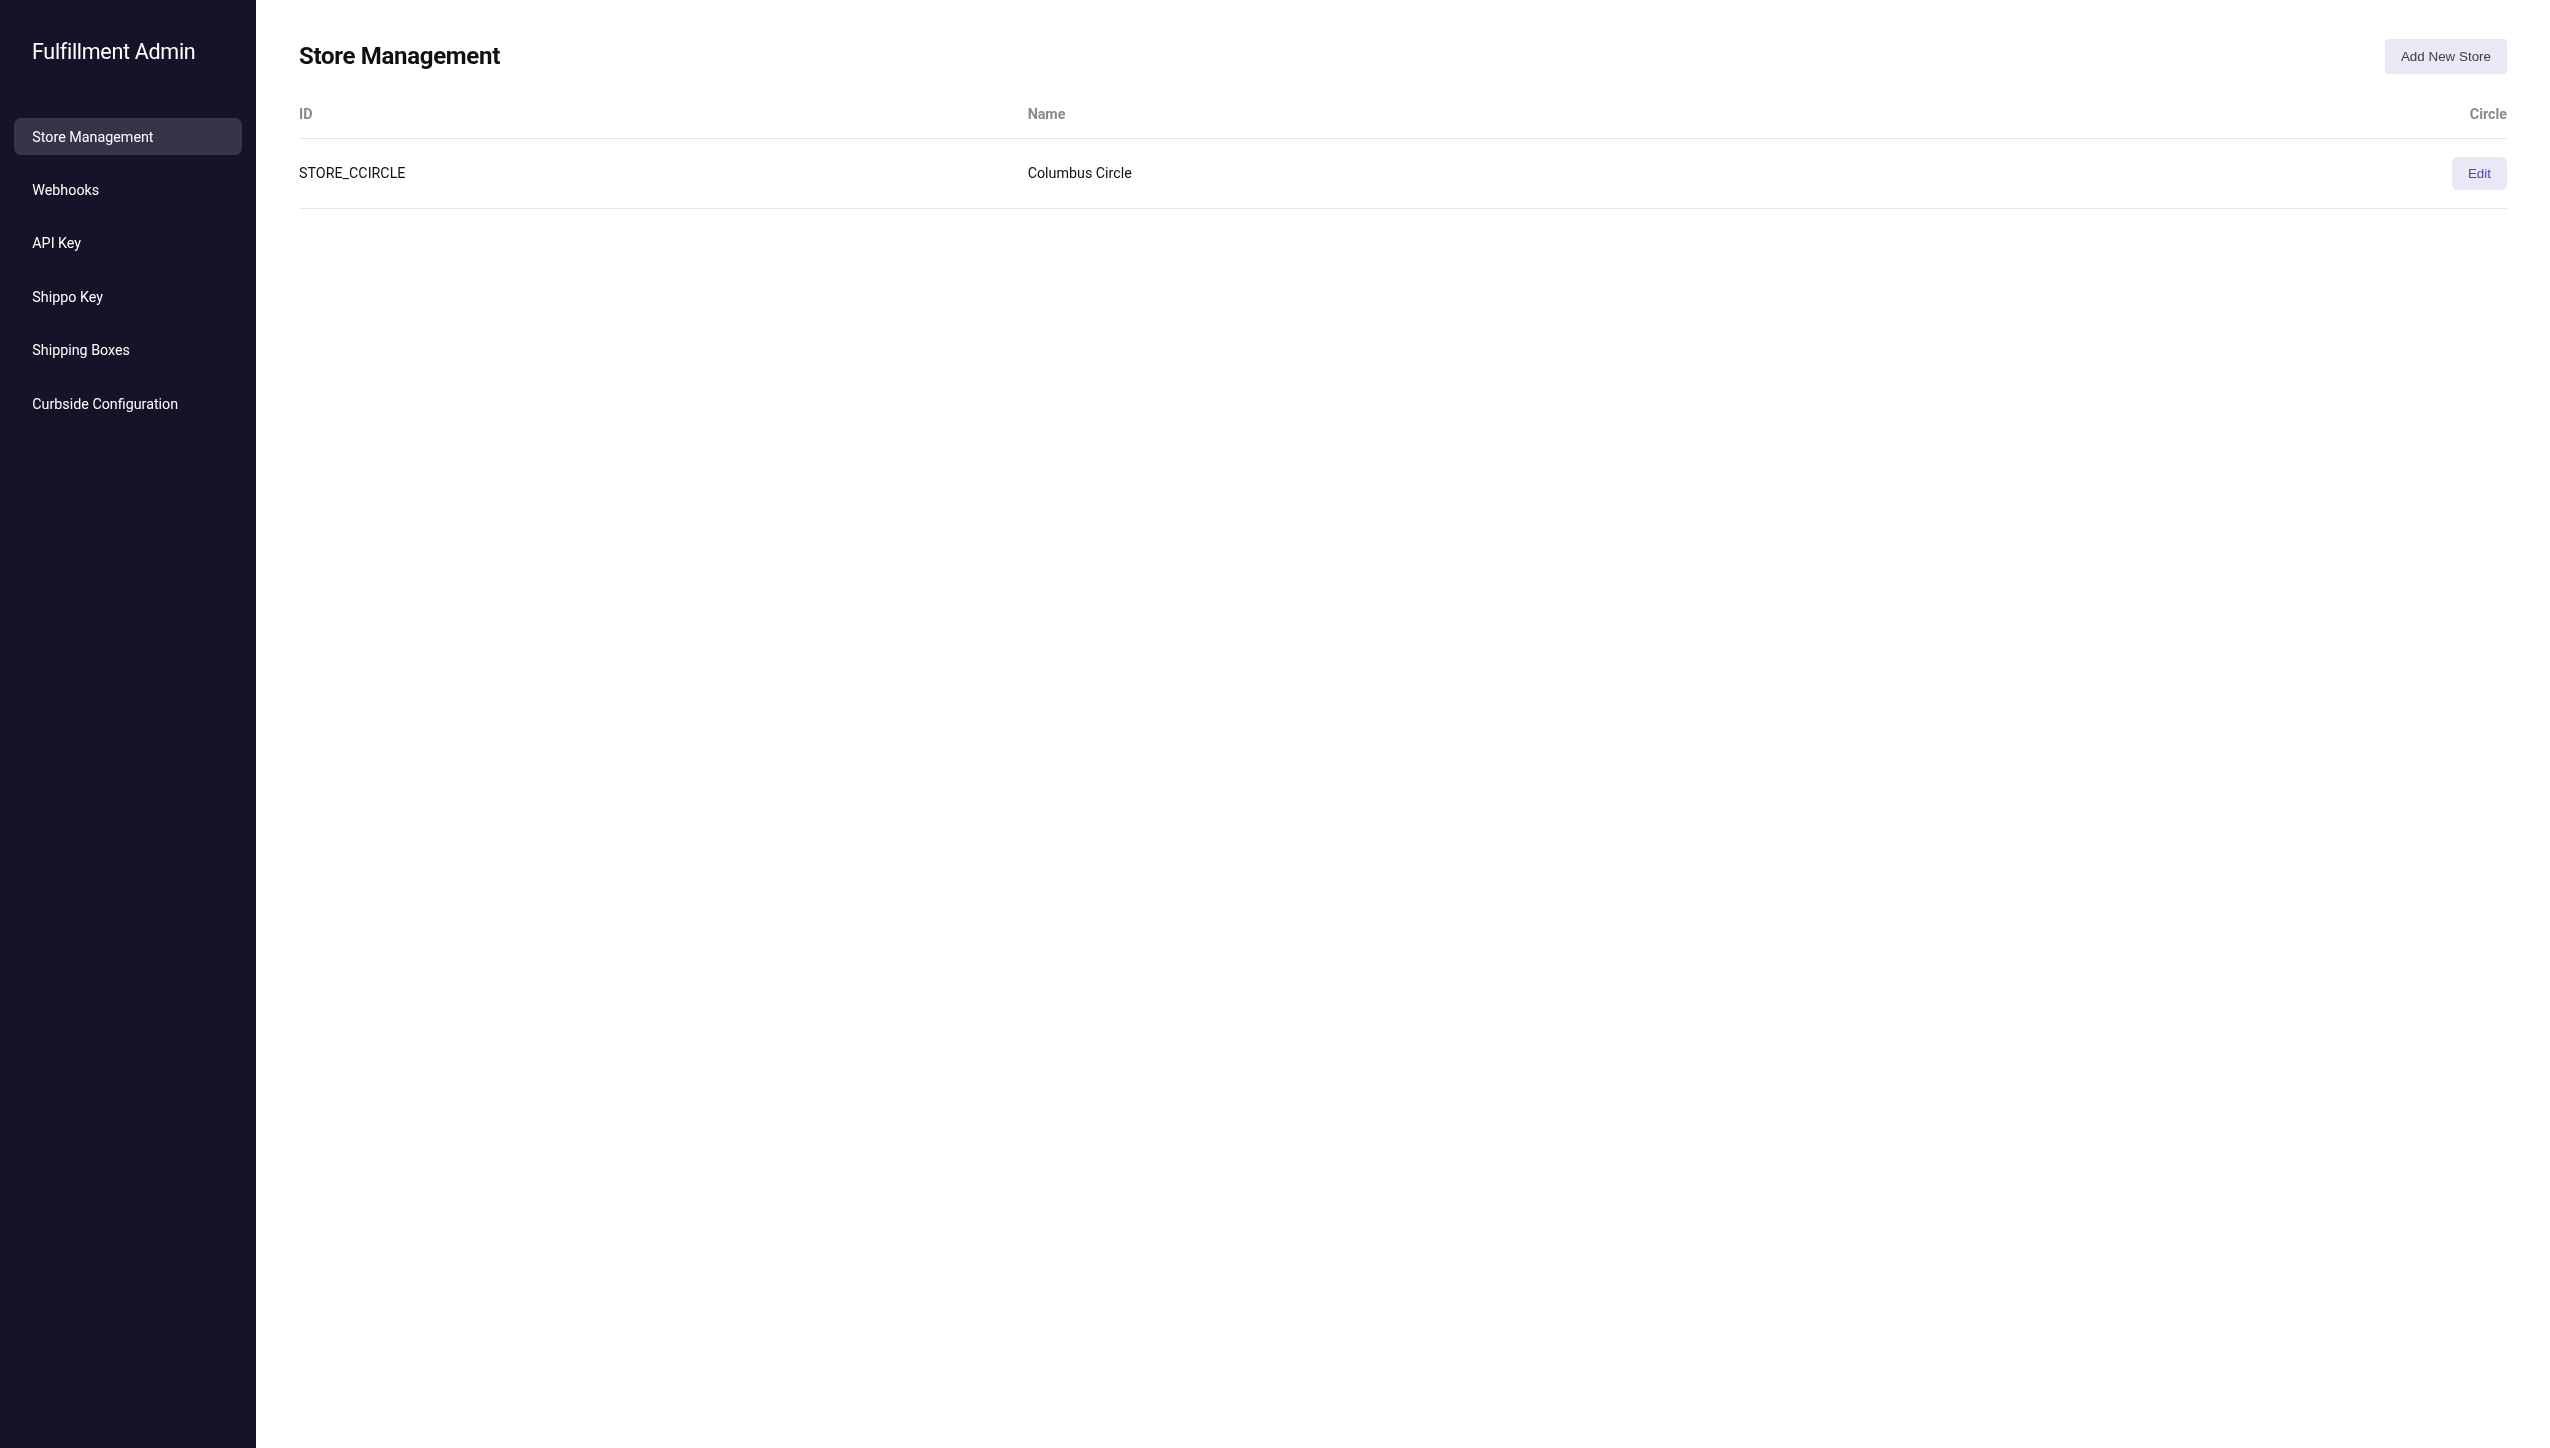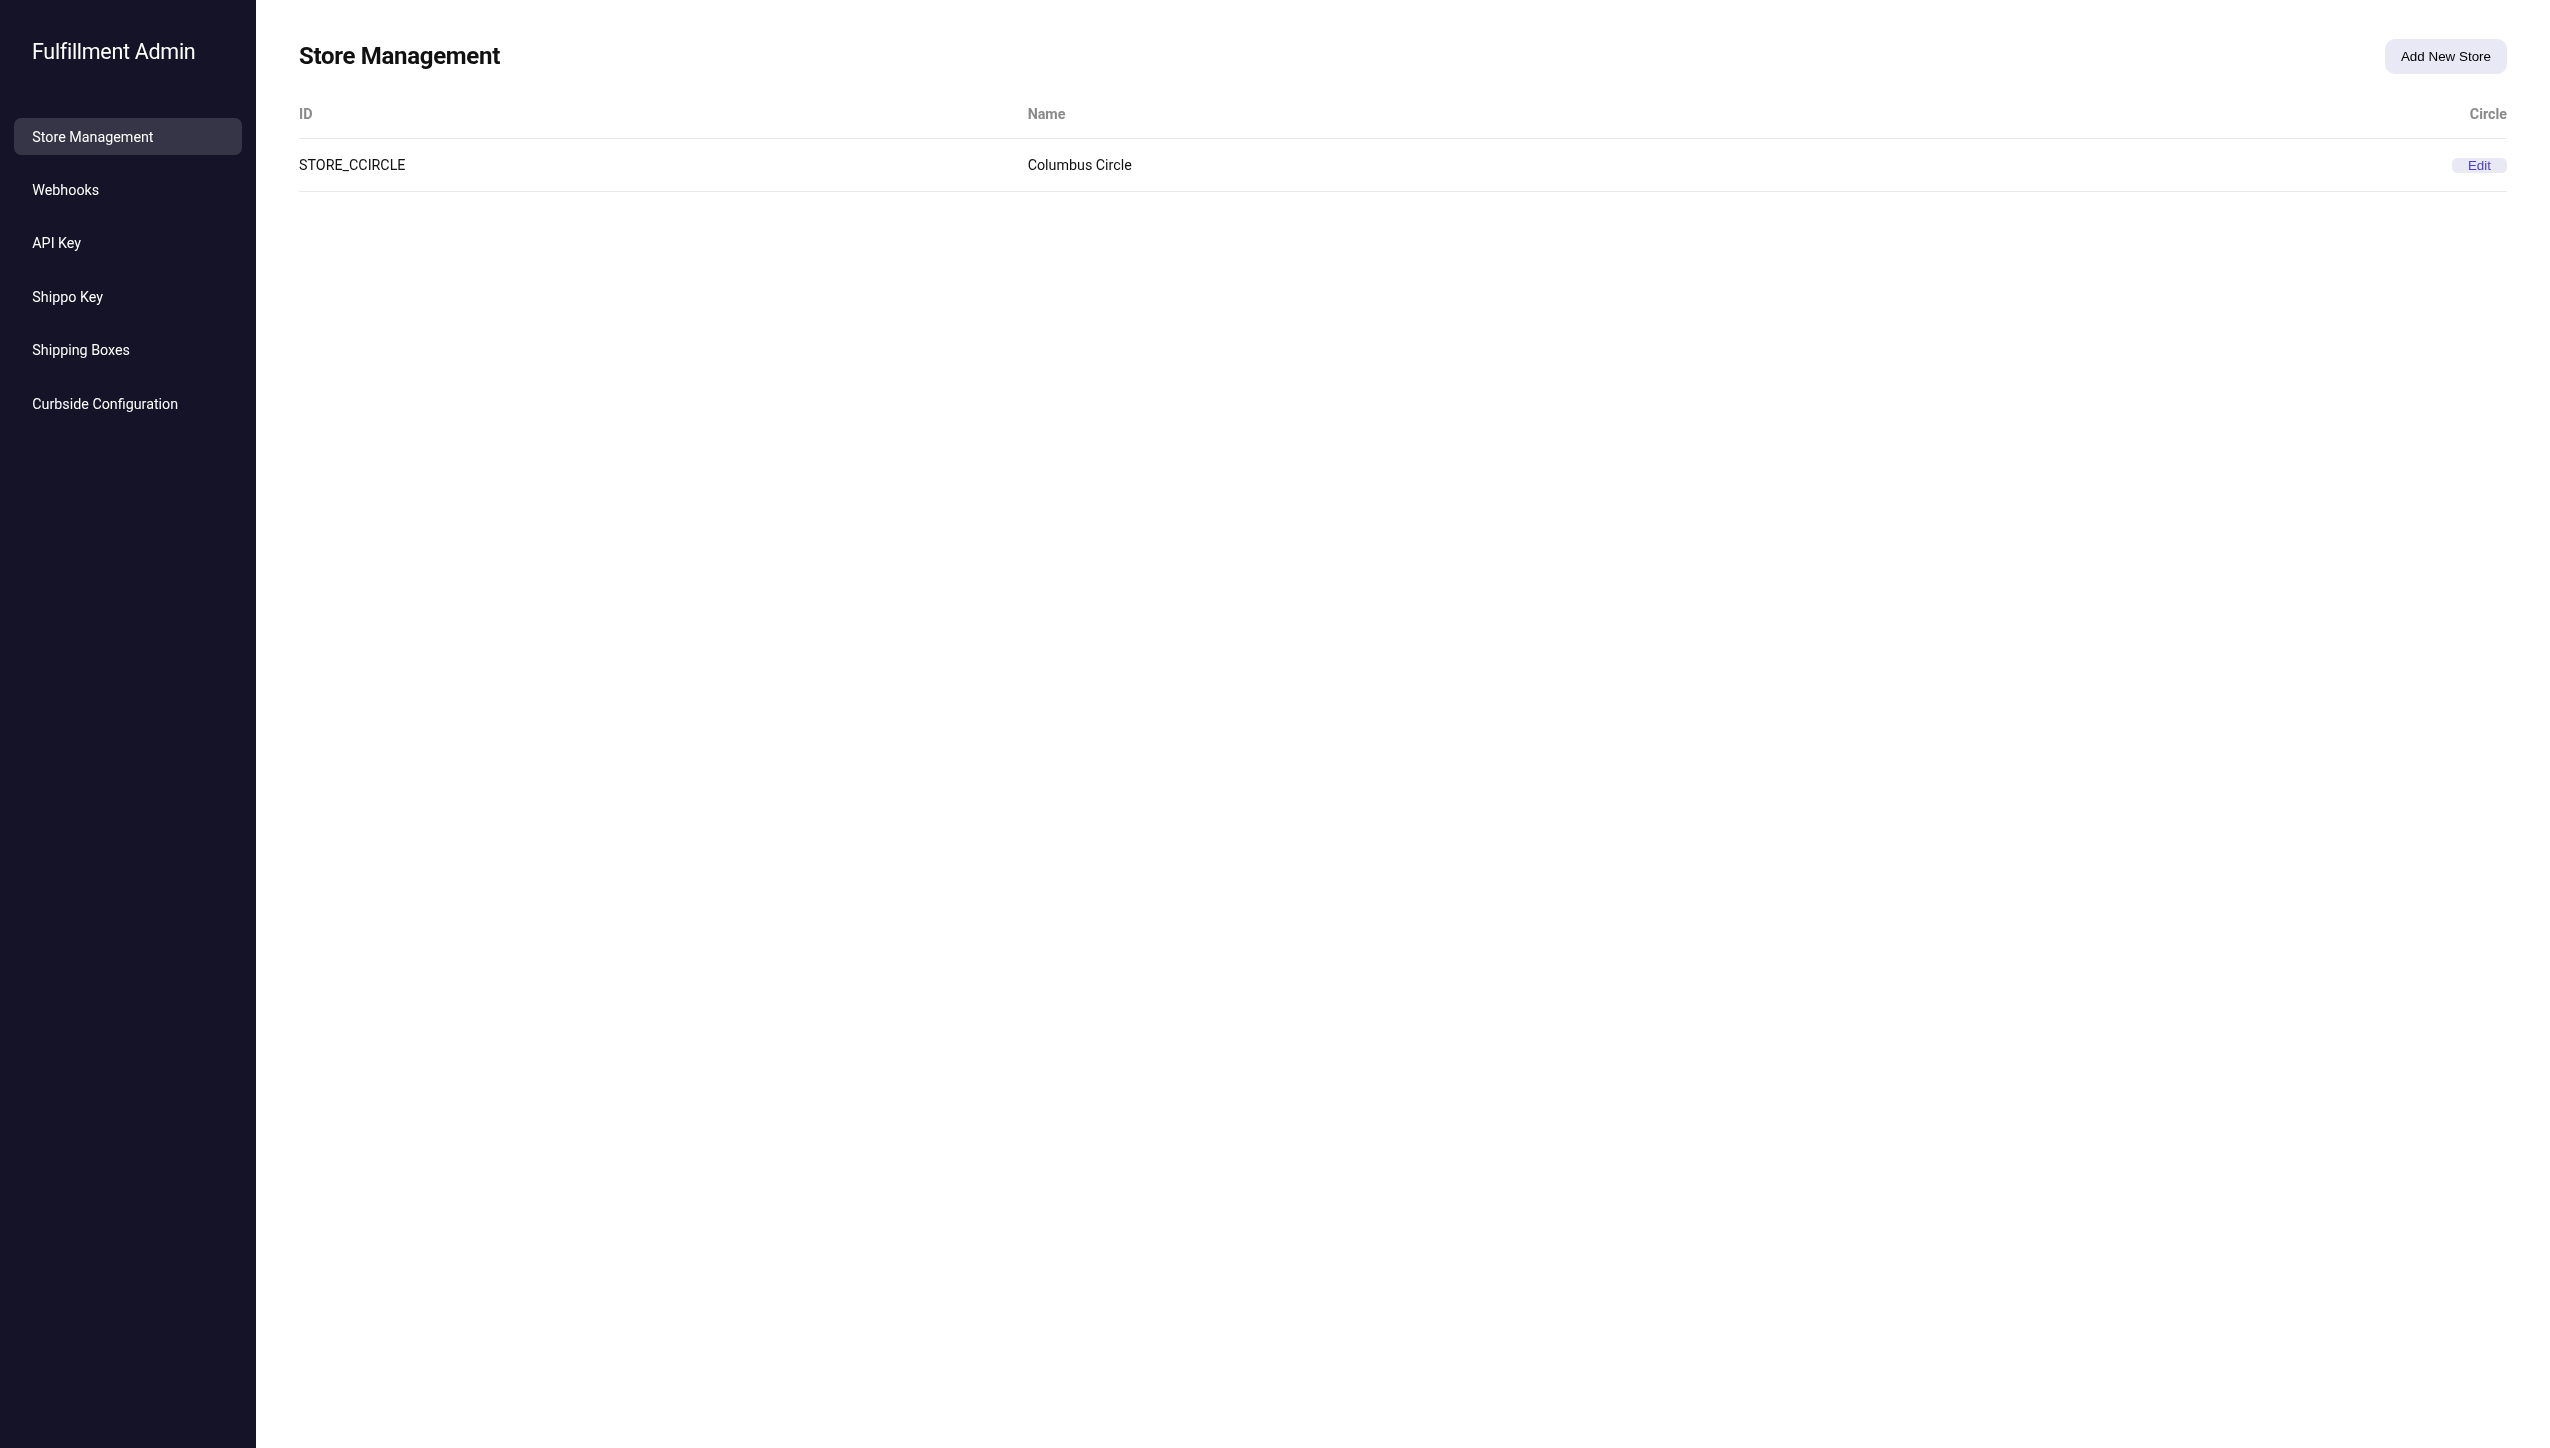"Add New Store" .add-button { border-radius: 10px -> 3px; color: #000000 -> #404040 }
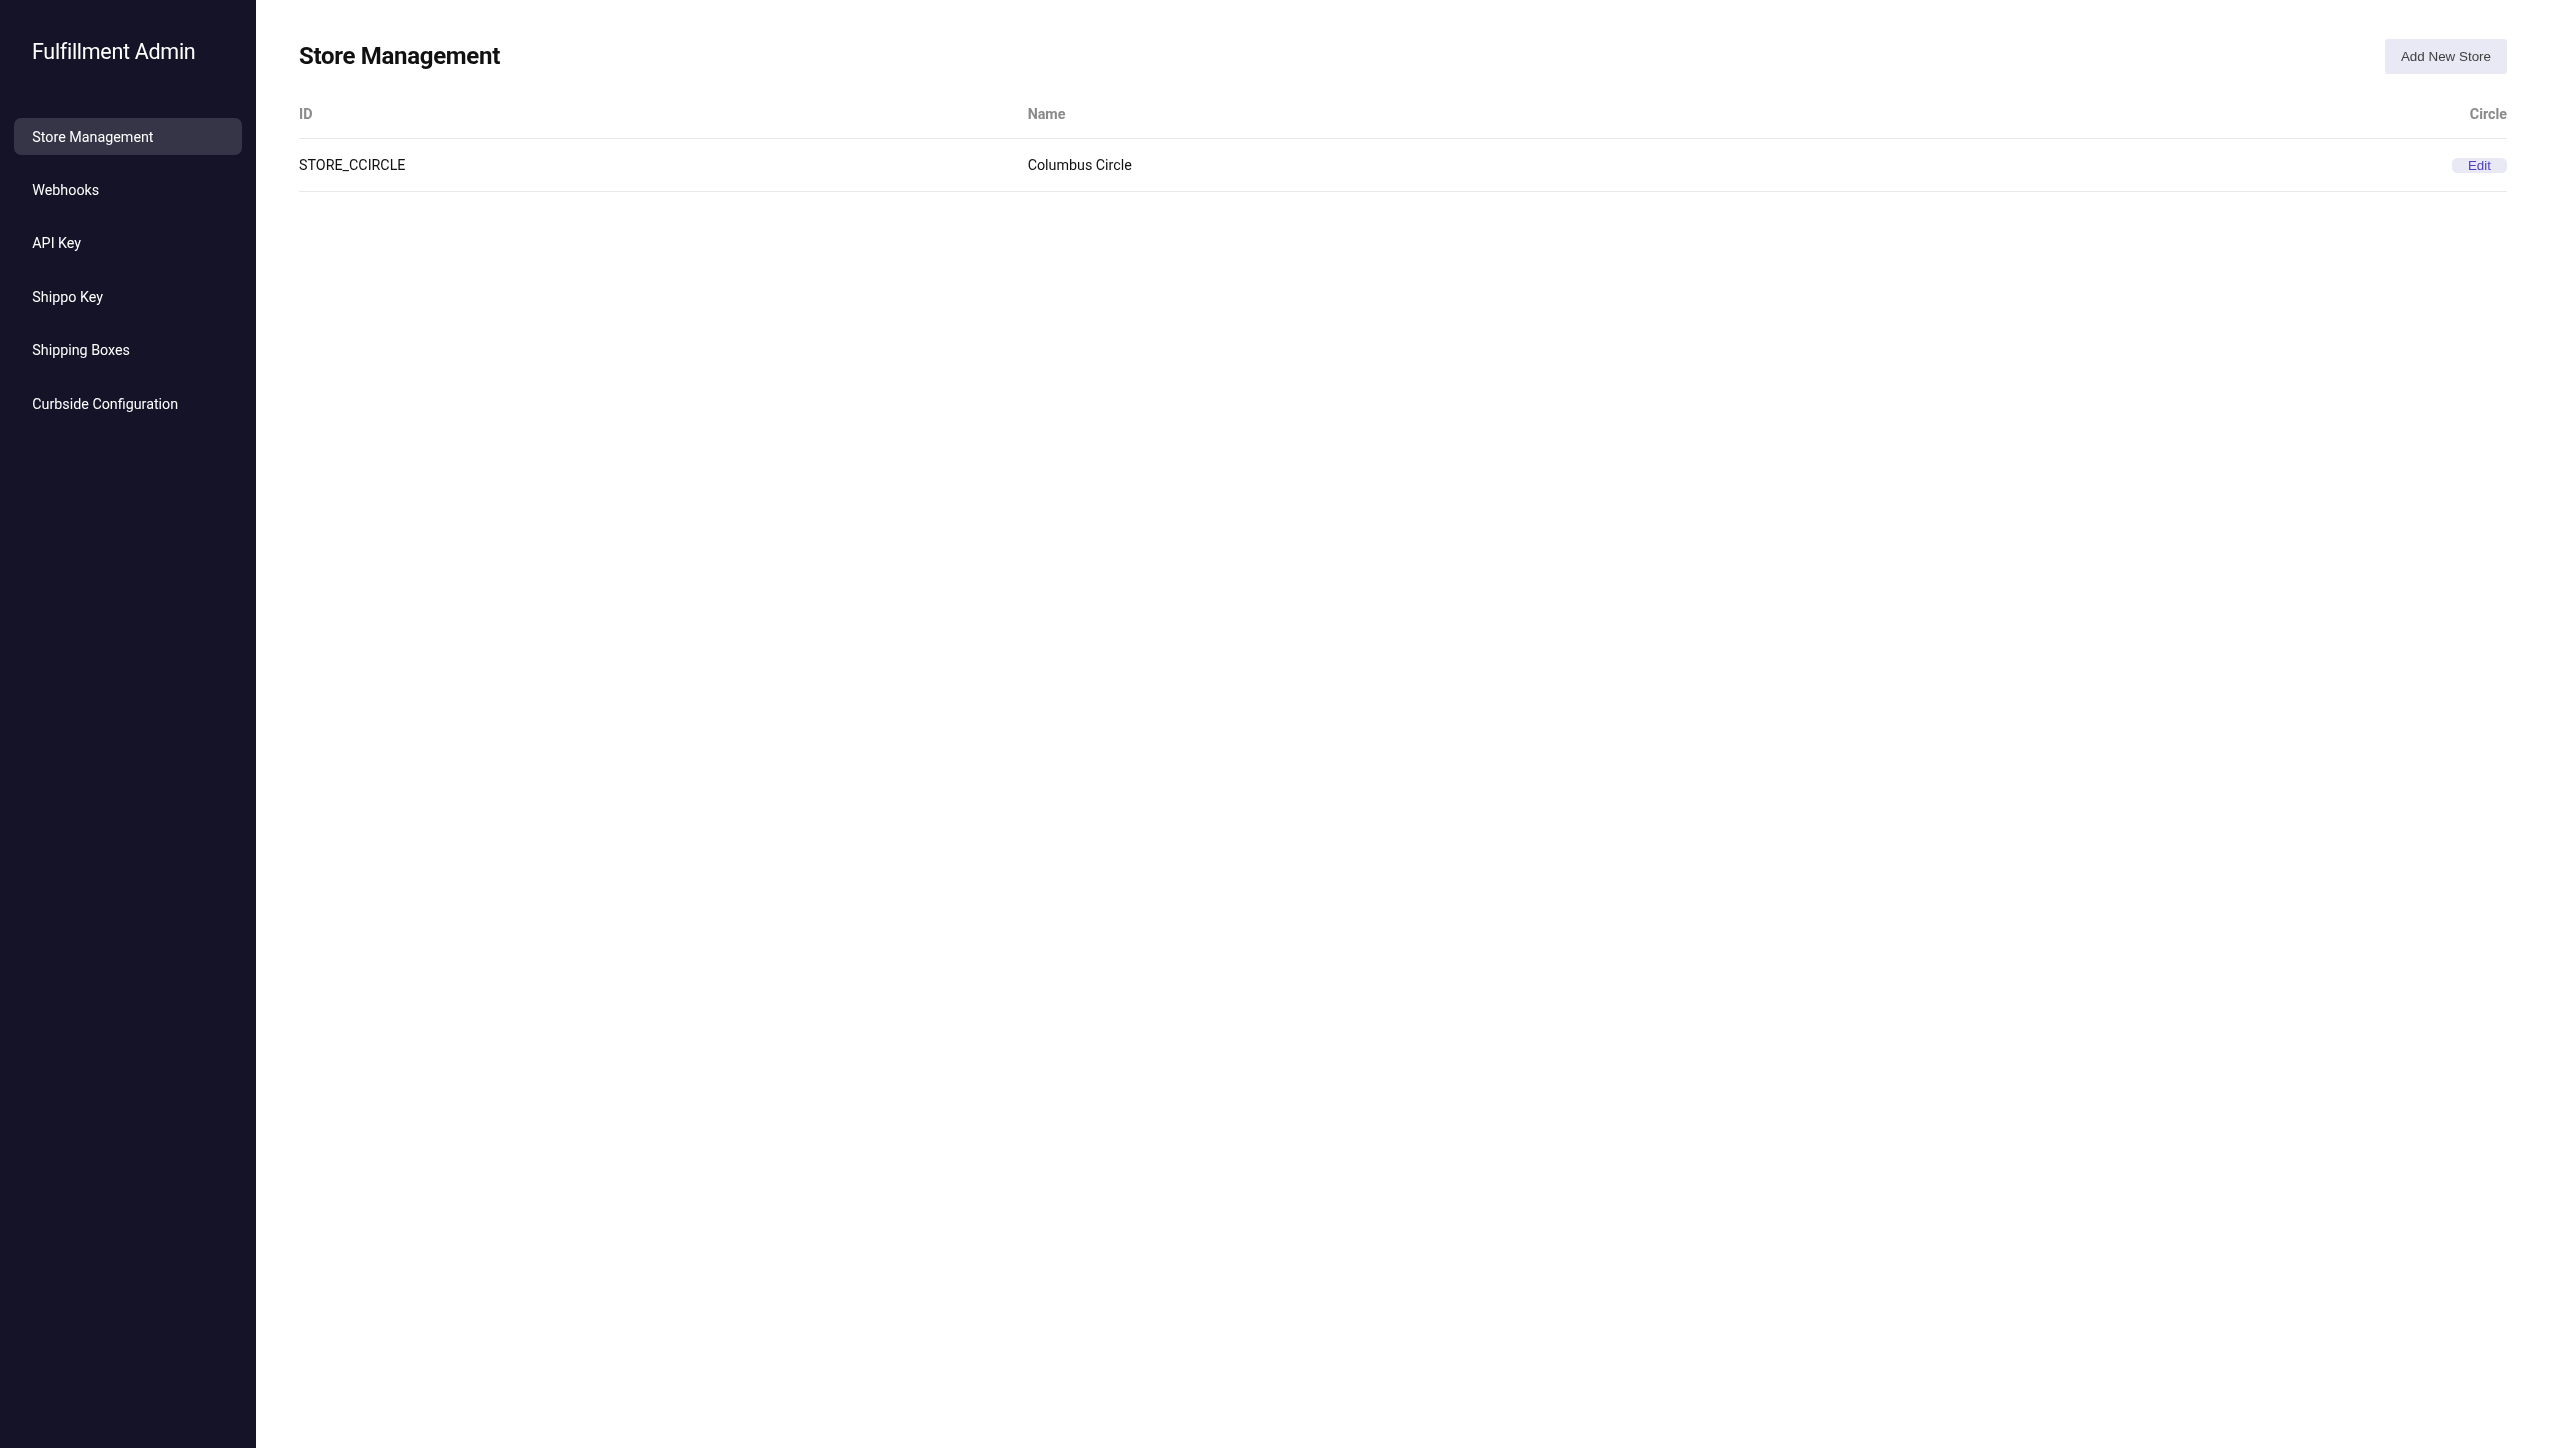"Edit" .edit-button { padding: 0 16px -> 9px 16px }
